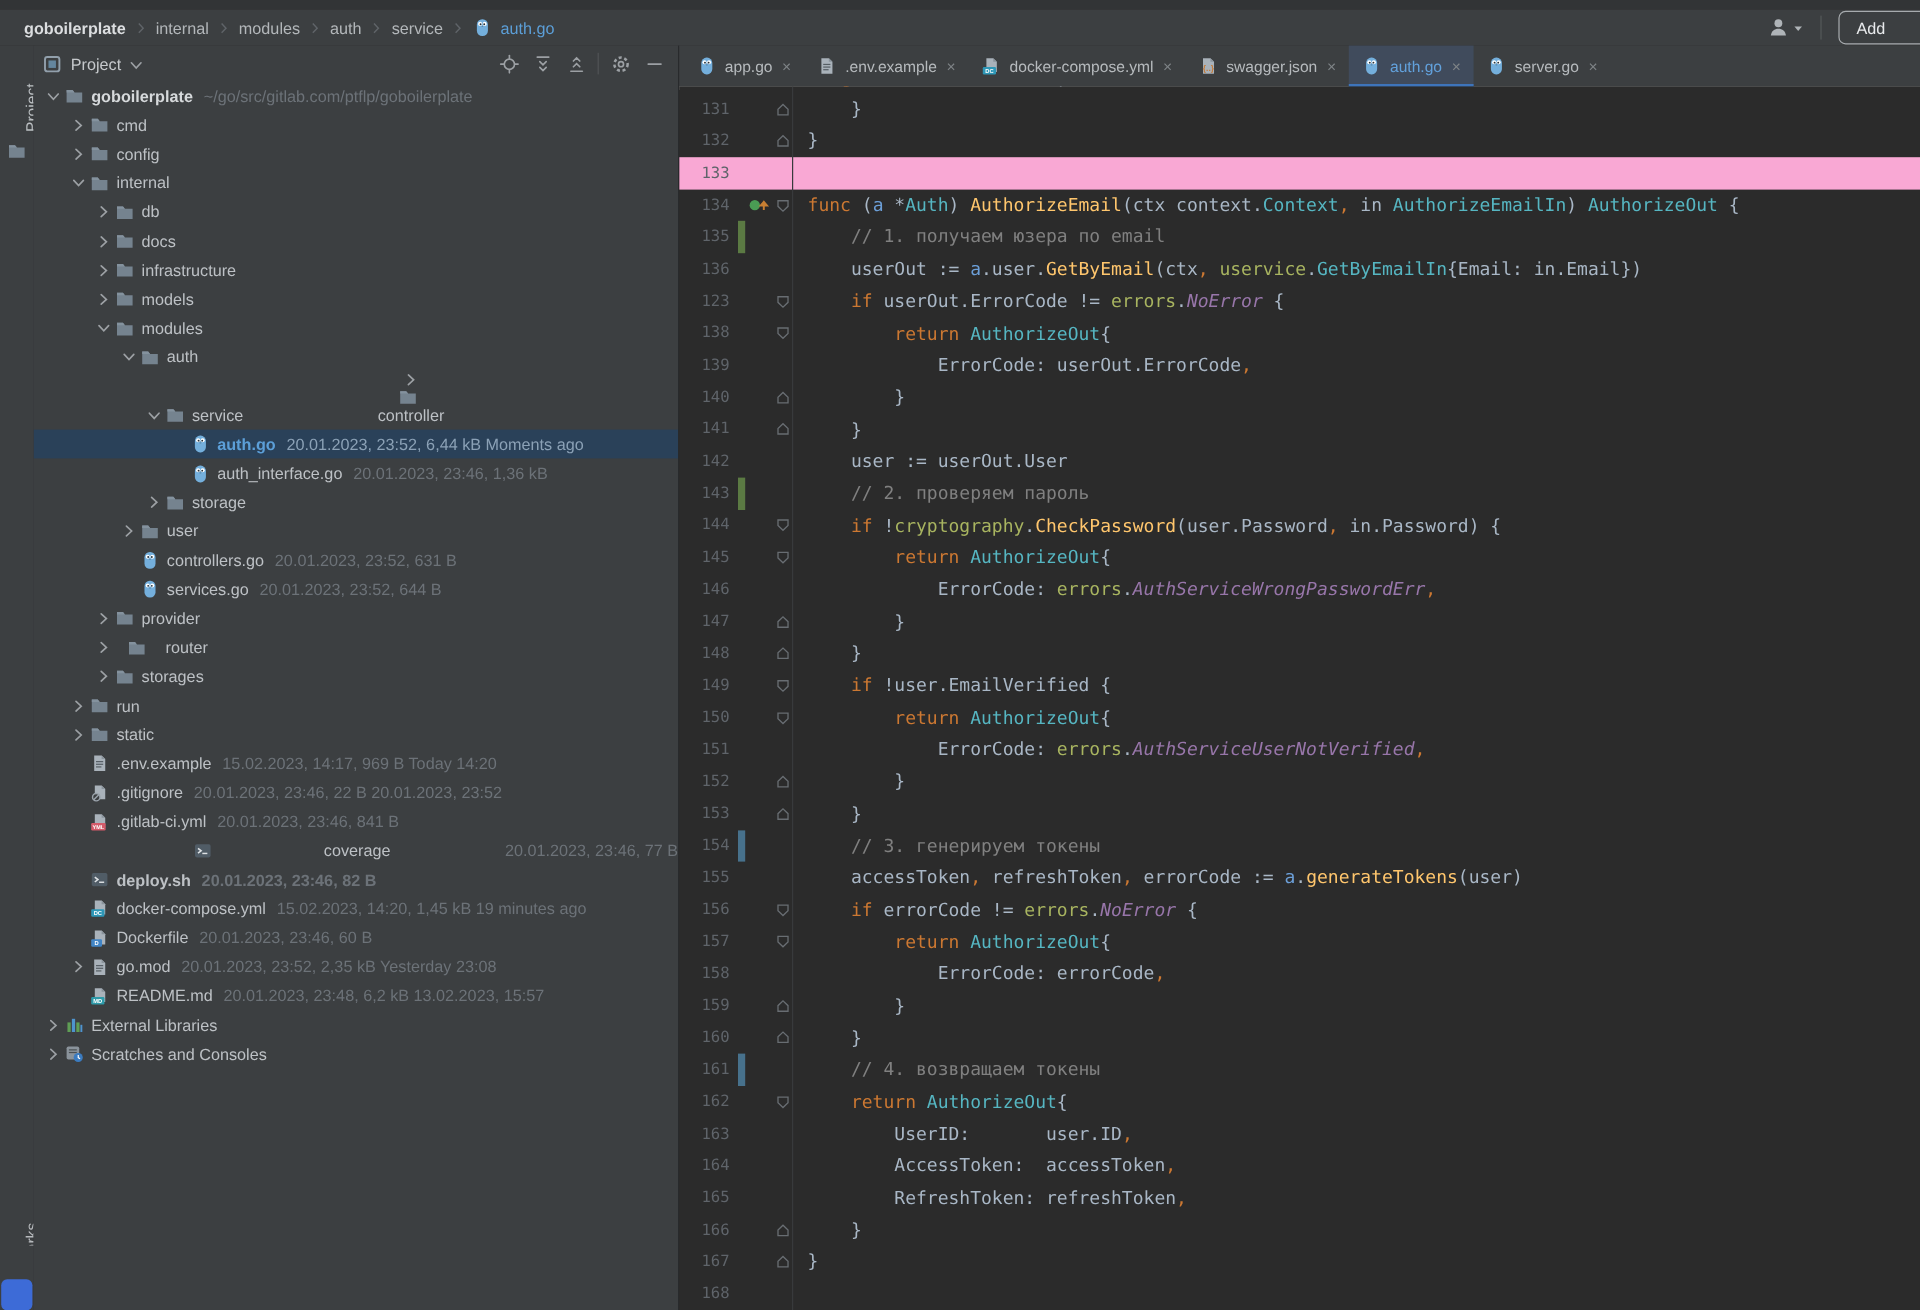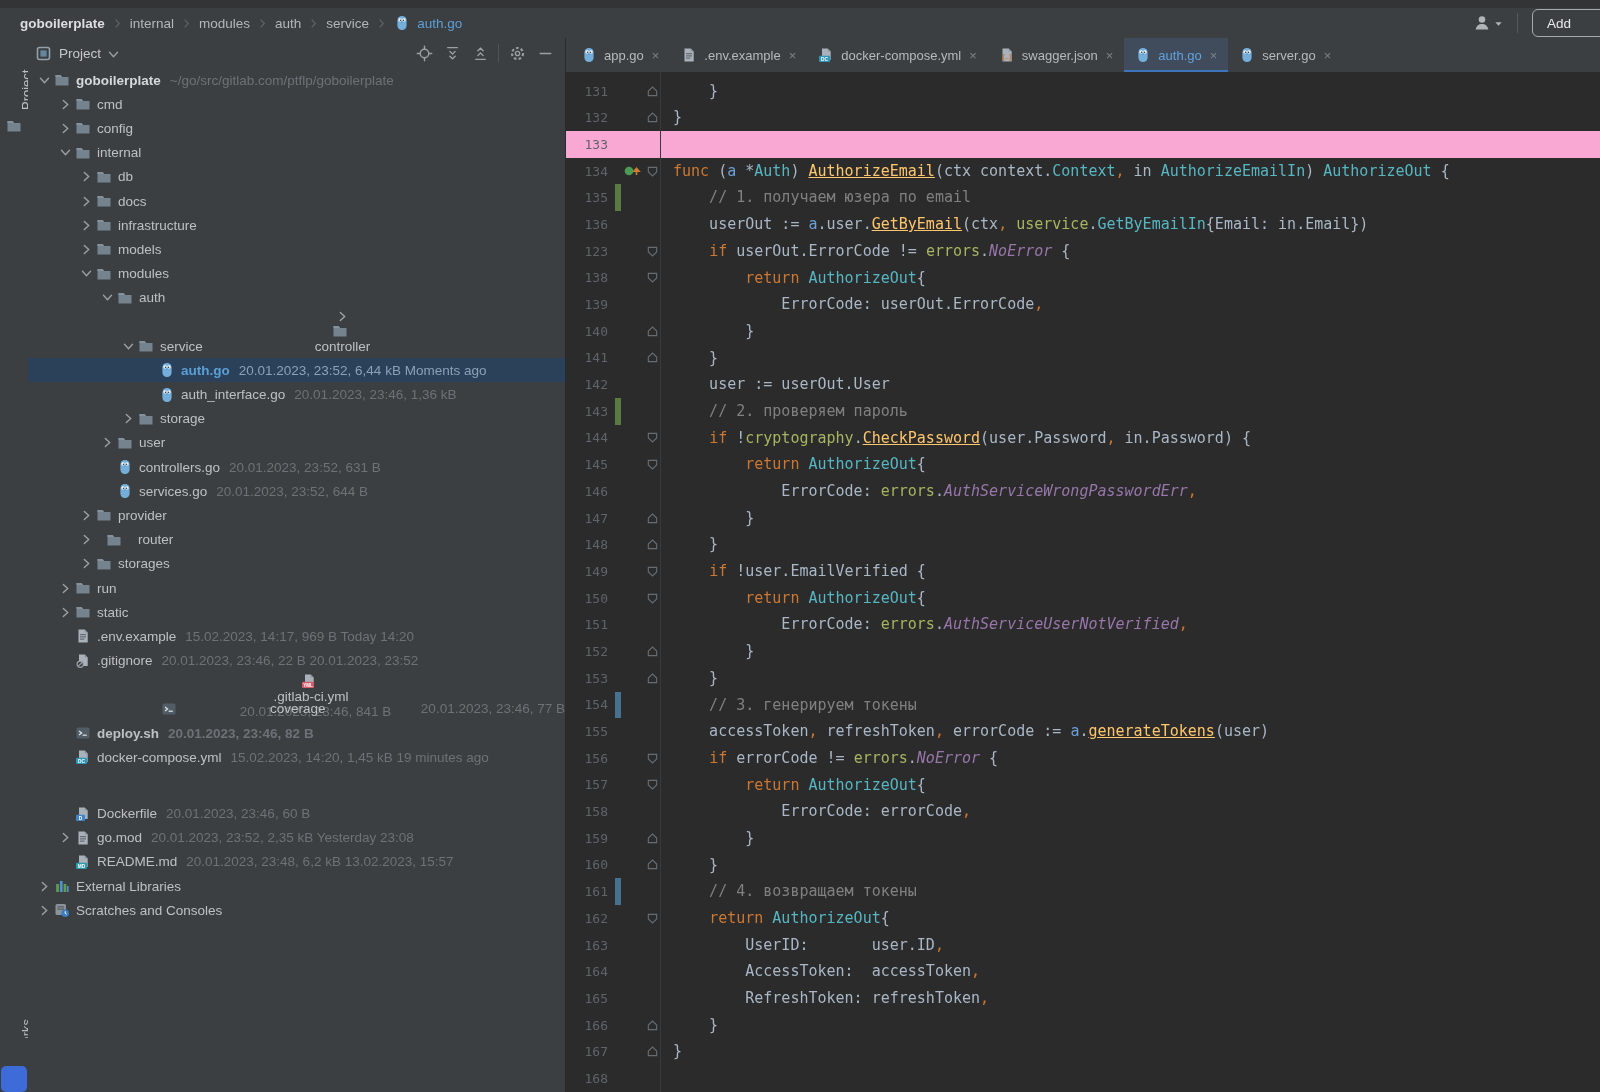"AuthorizeEmail" .tf { text-decoration: underline -> none }
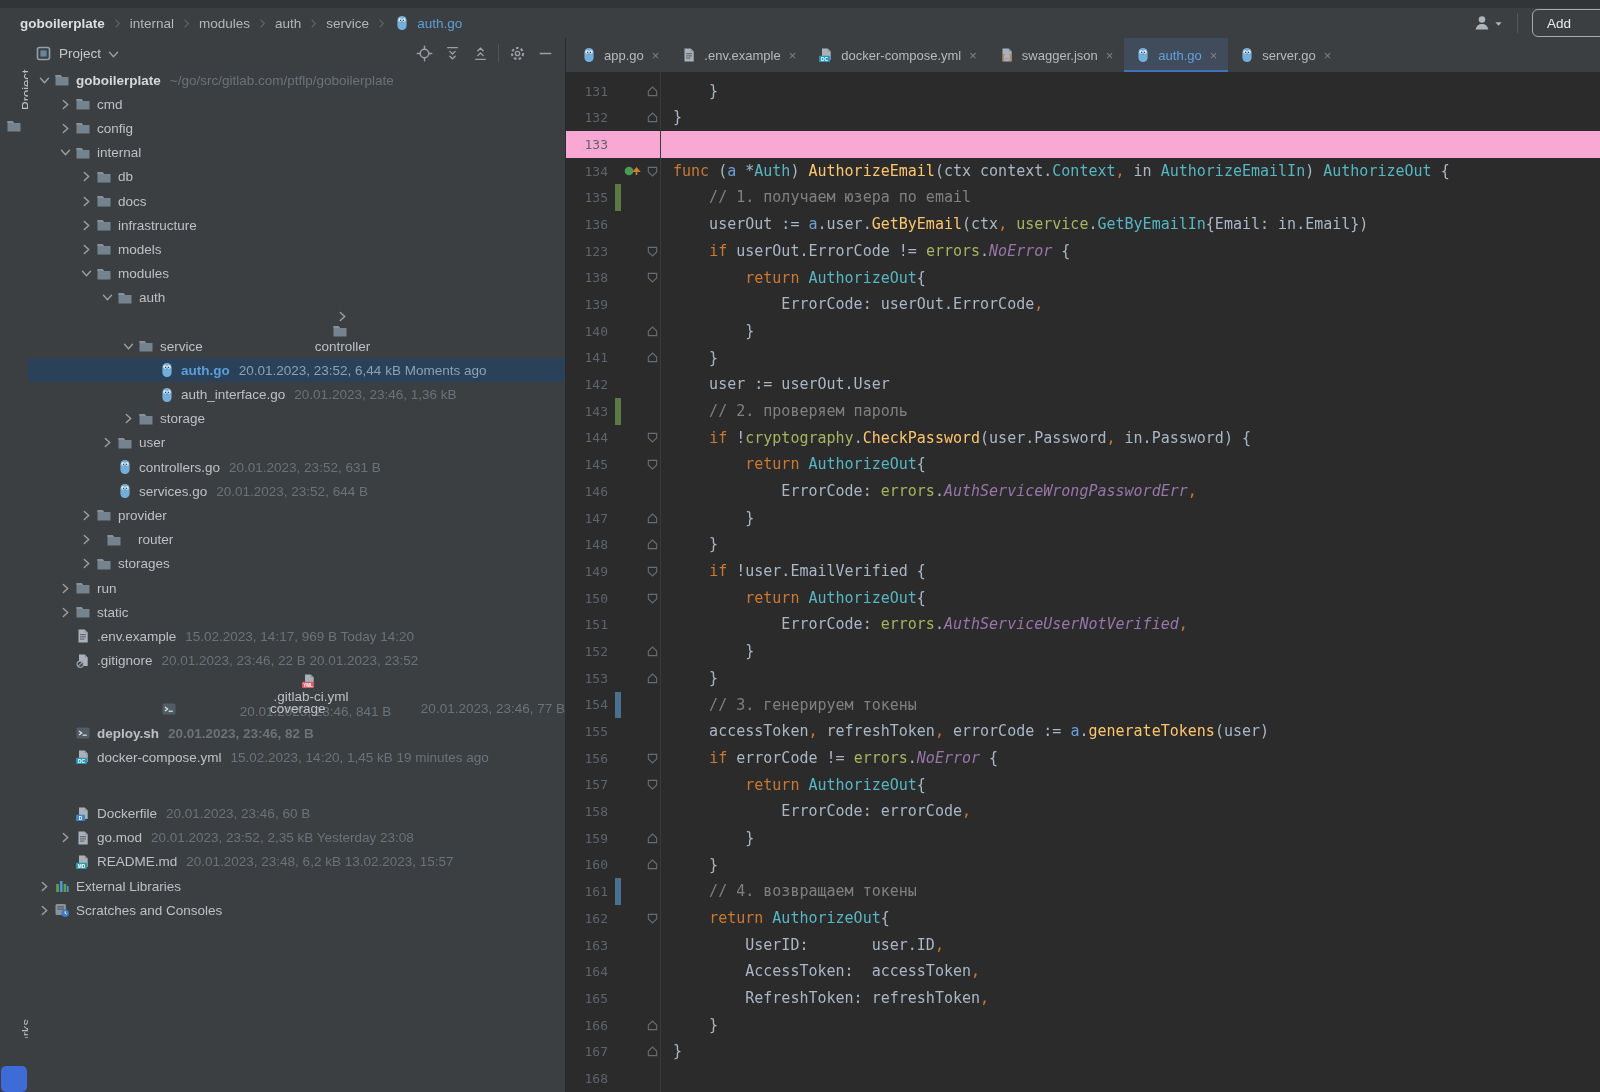".gitlab-ci.yml" div.tree-row { flex-direction: column -> none }
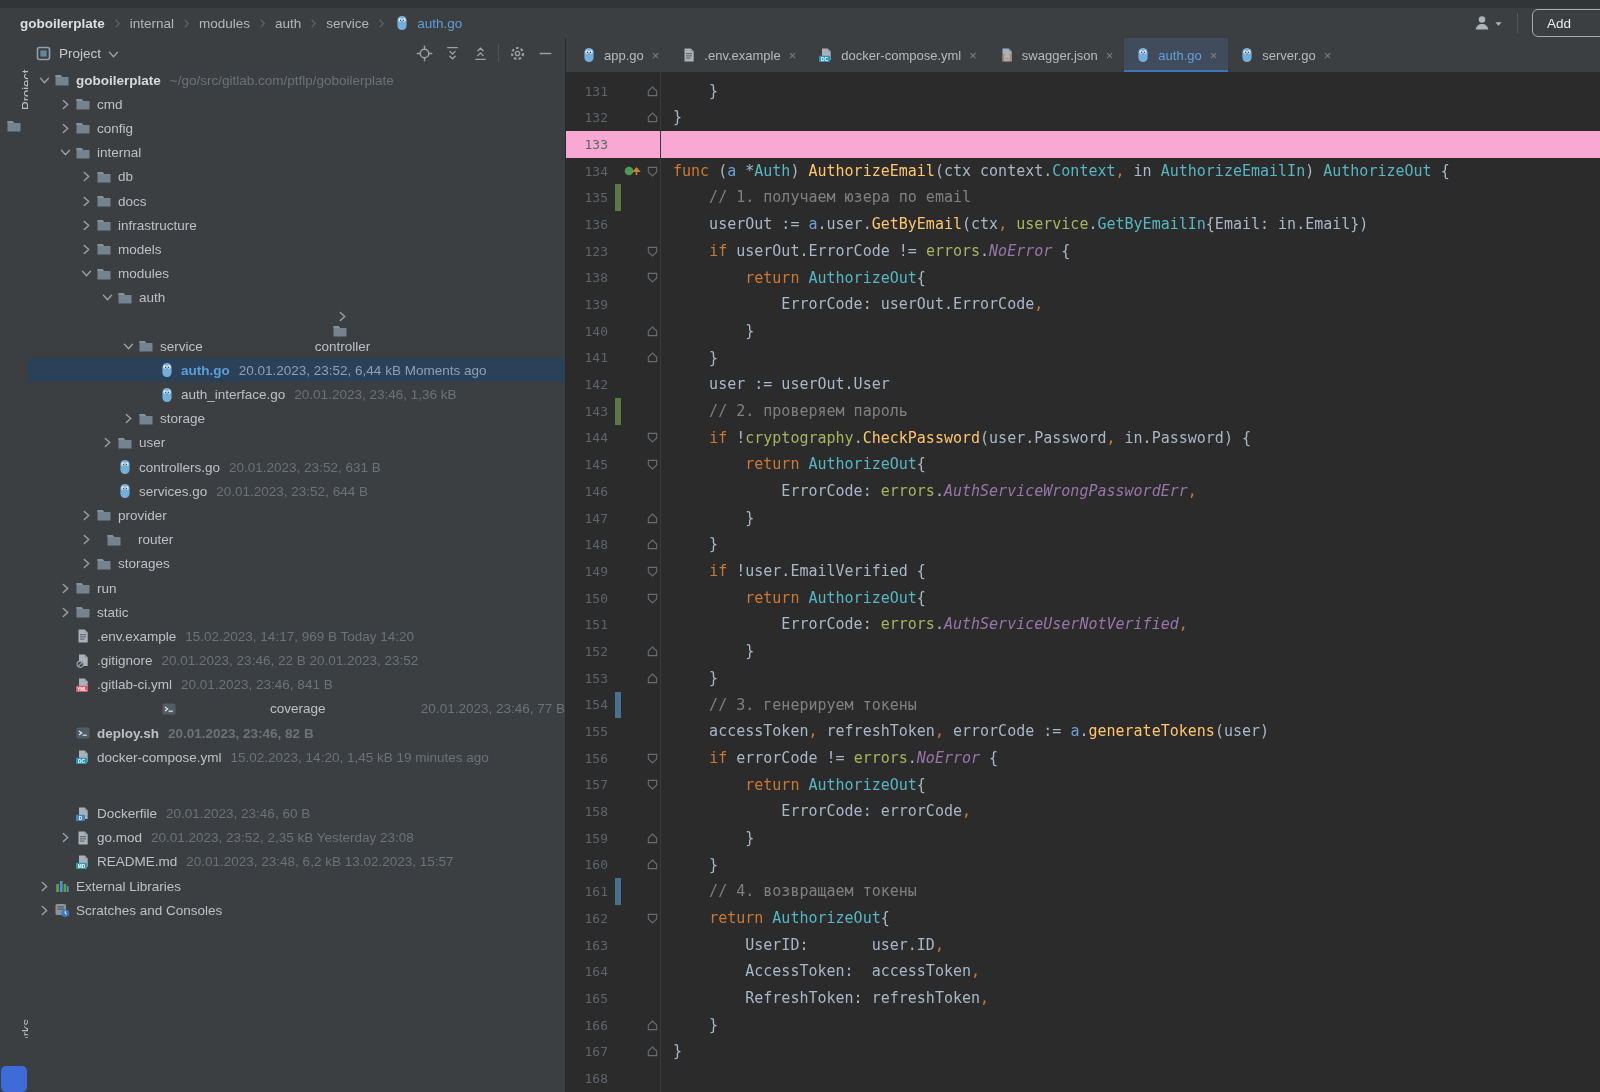"Dockerfile" div.tree-row { margin-top: 32px -> none }
